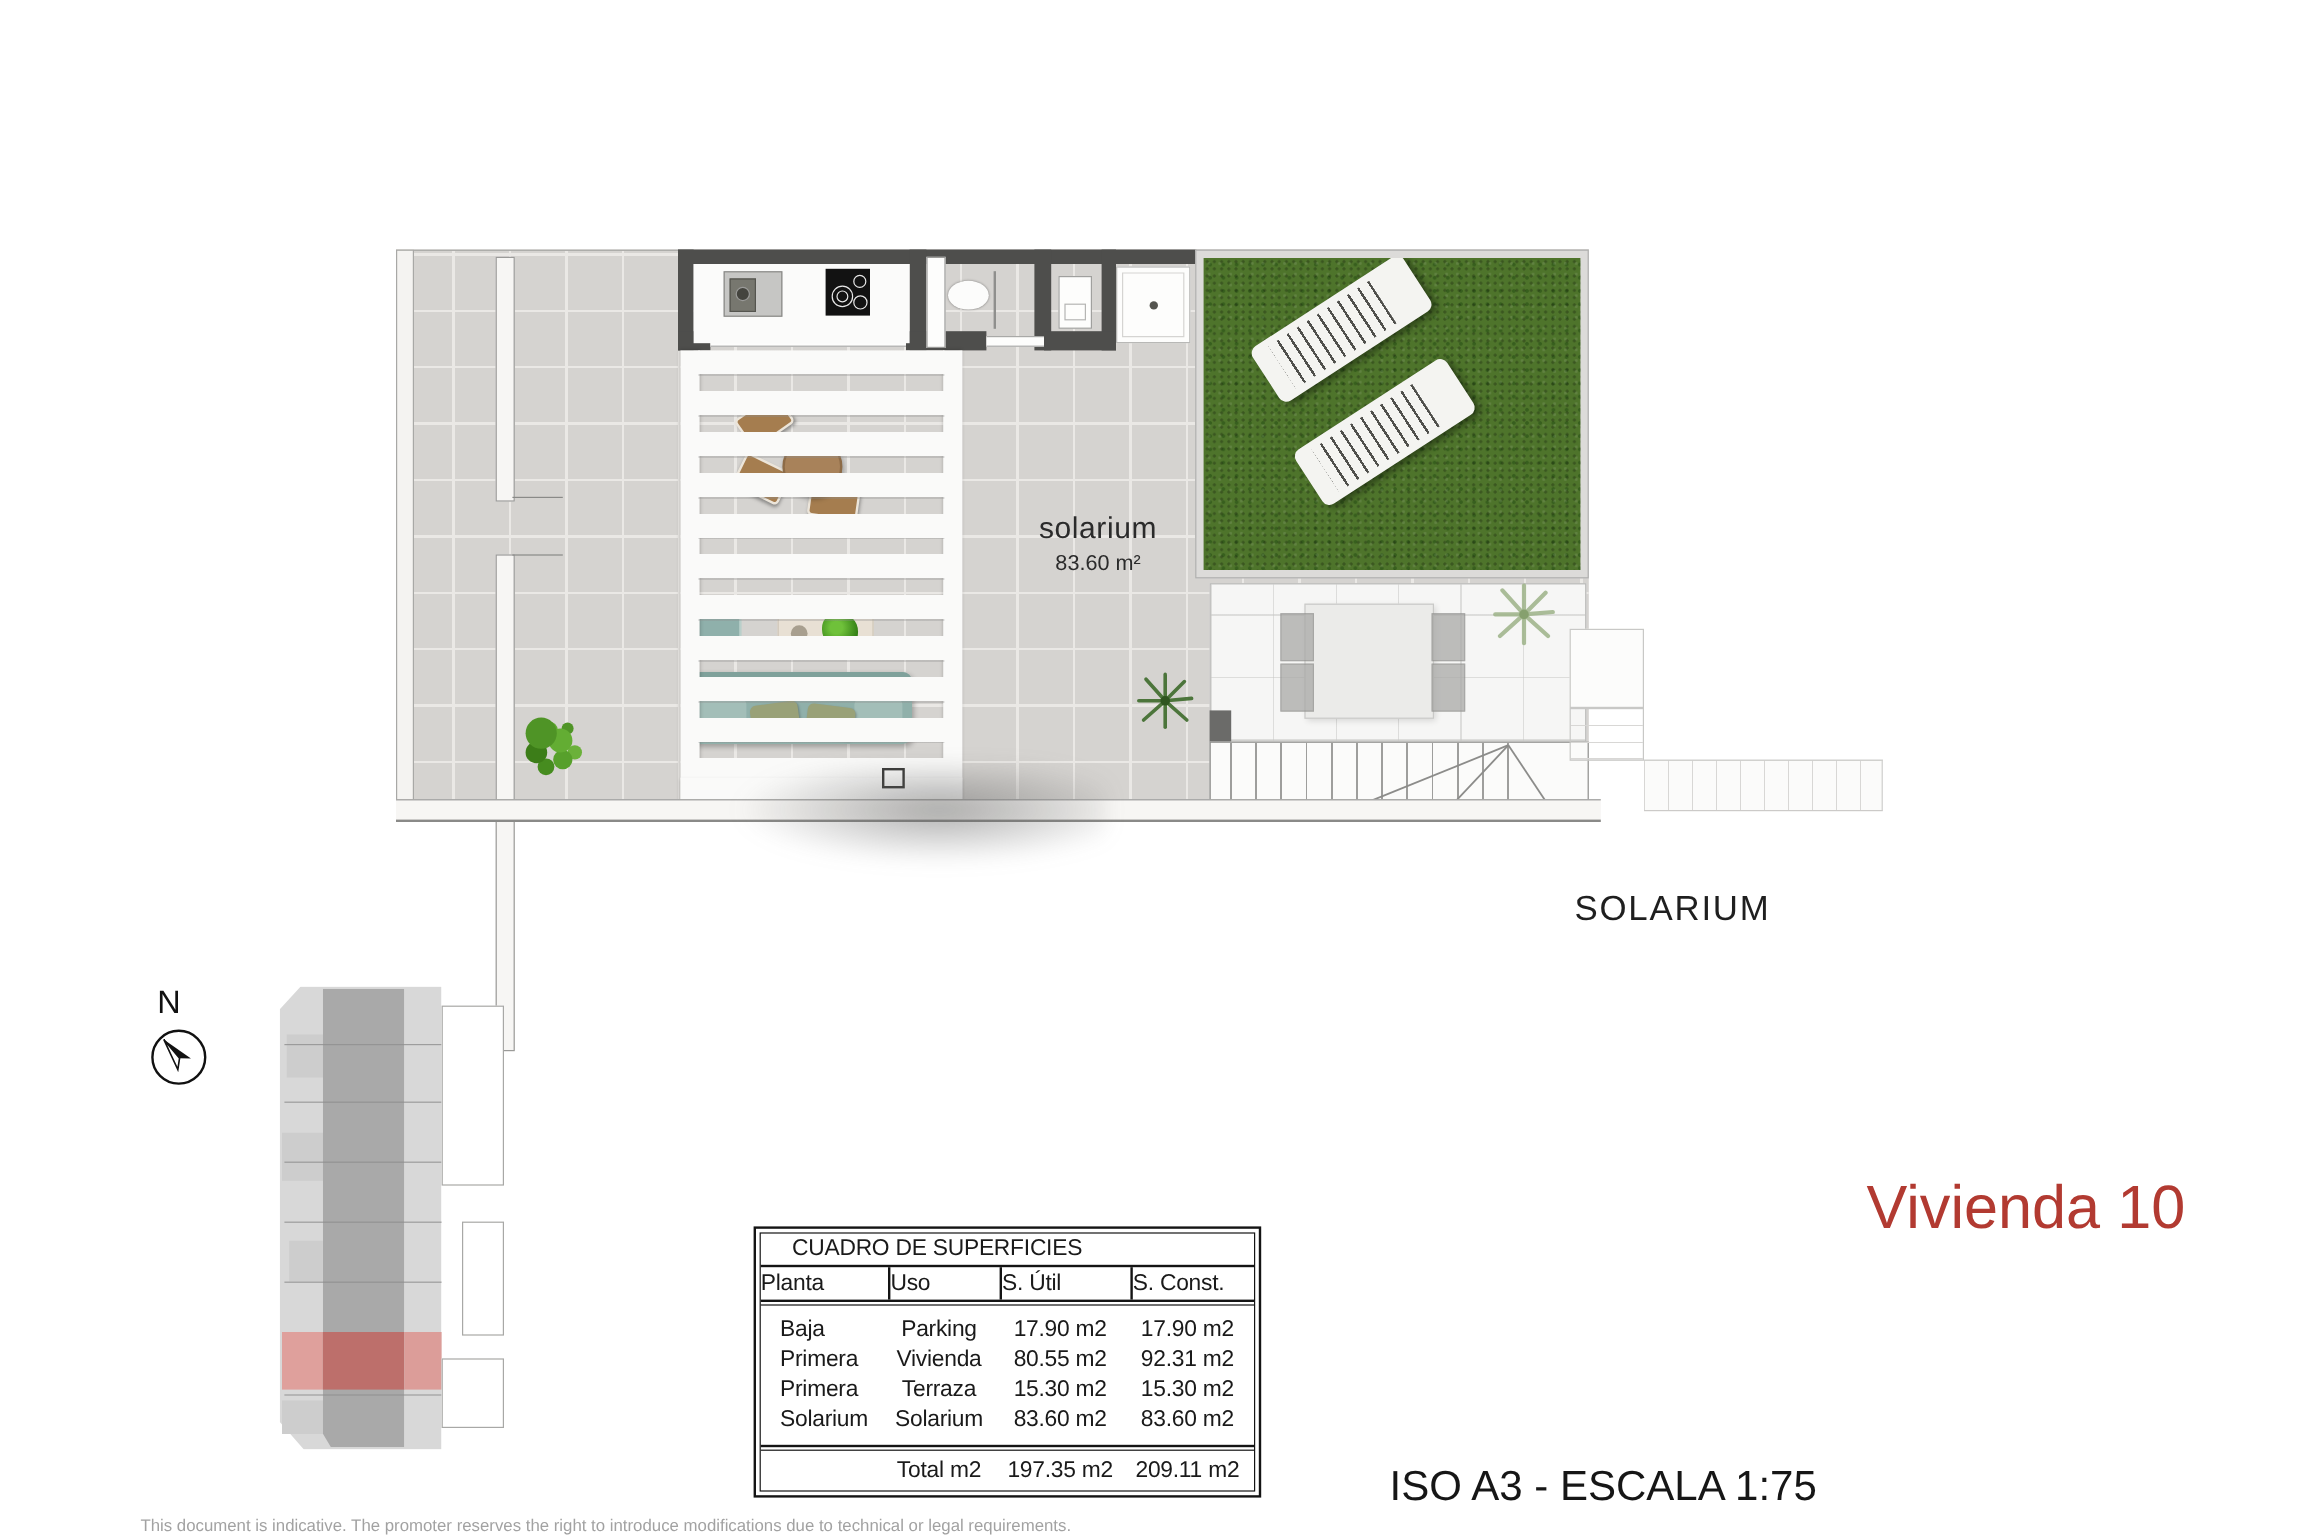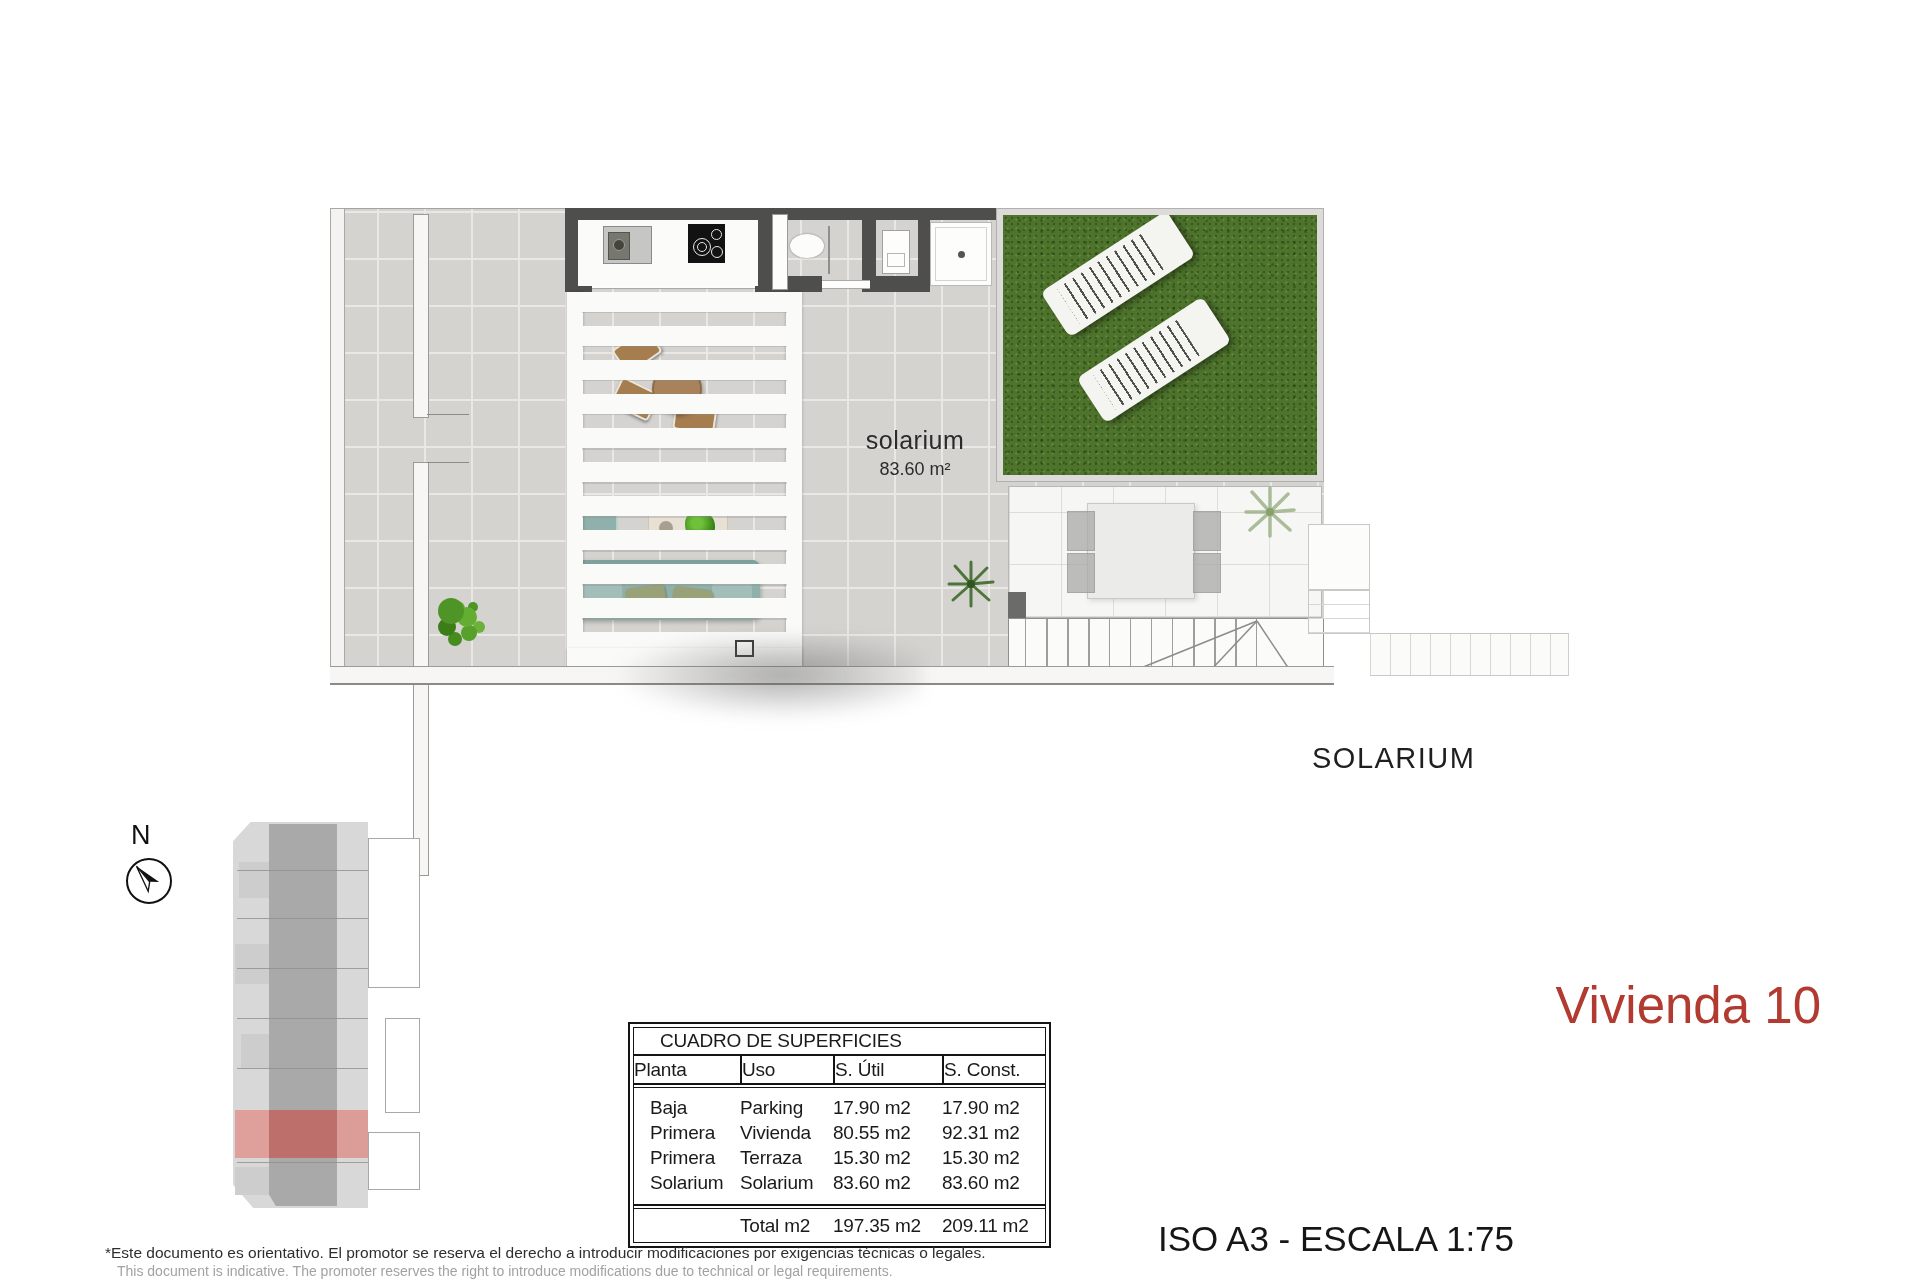"Parking" .cell-r { text-align: left -> center }
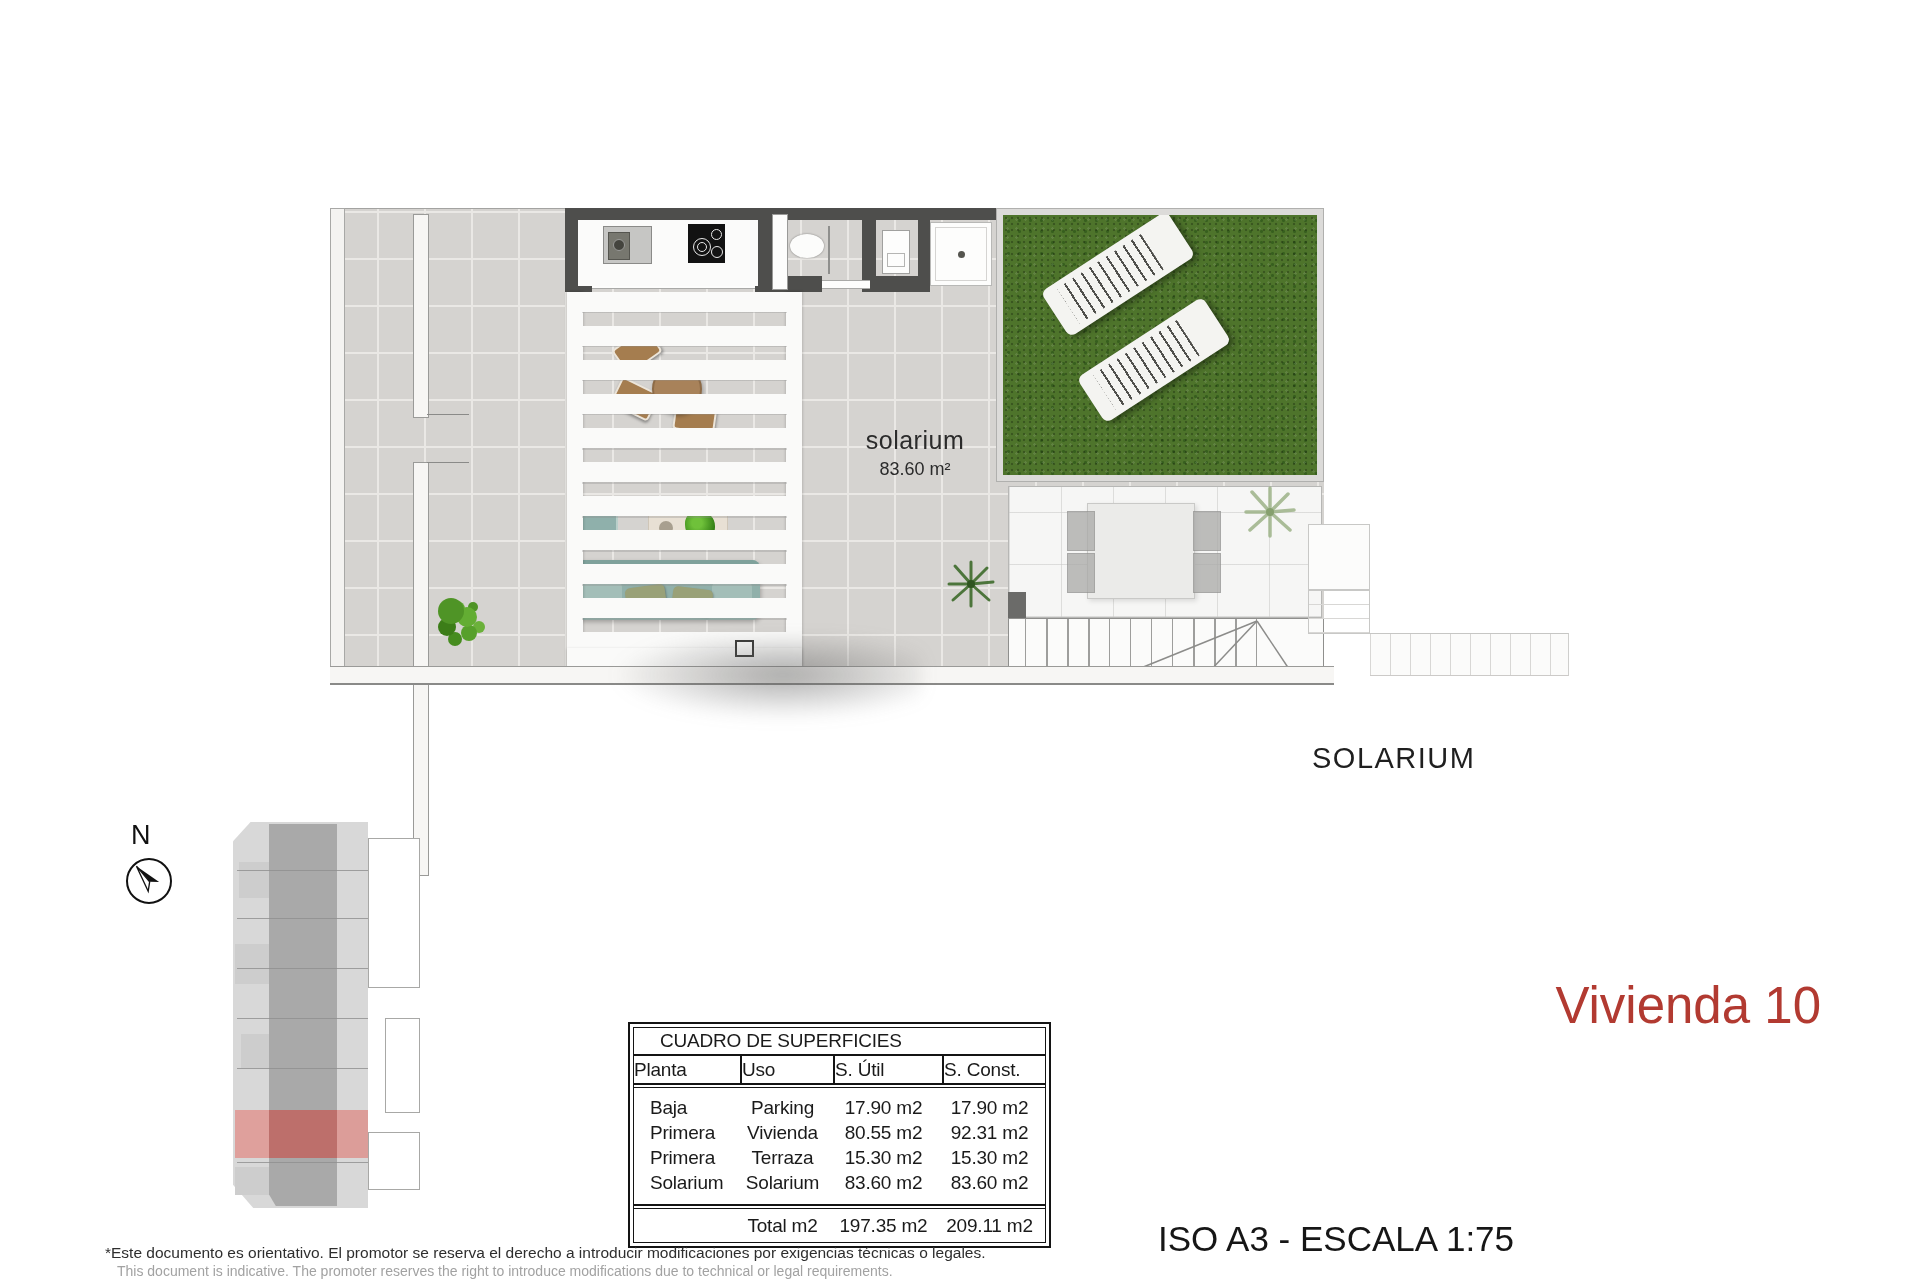"*Este documento es orientativo. El" div.abs { html: <div>*Este documento es orientativo. El promotor se reserva el derecho a introducir modificaciones por exigencias técnicas o legales.</div> -> none }
